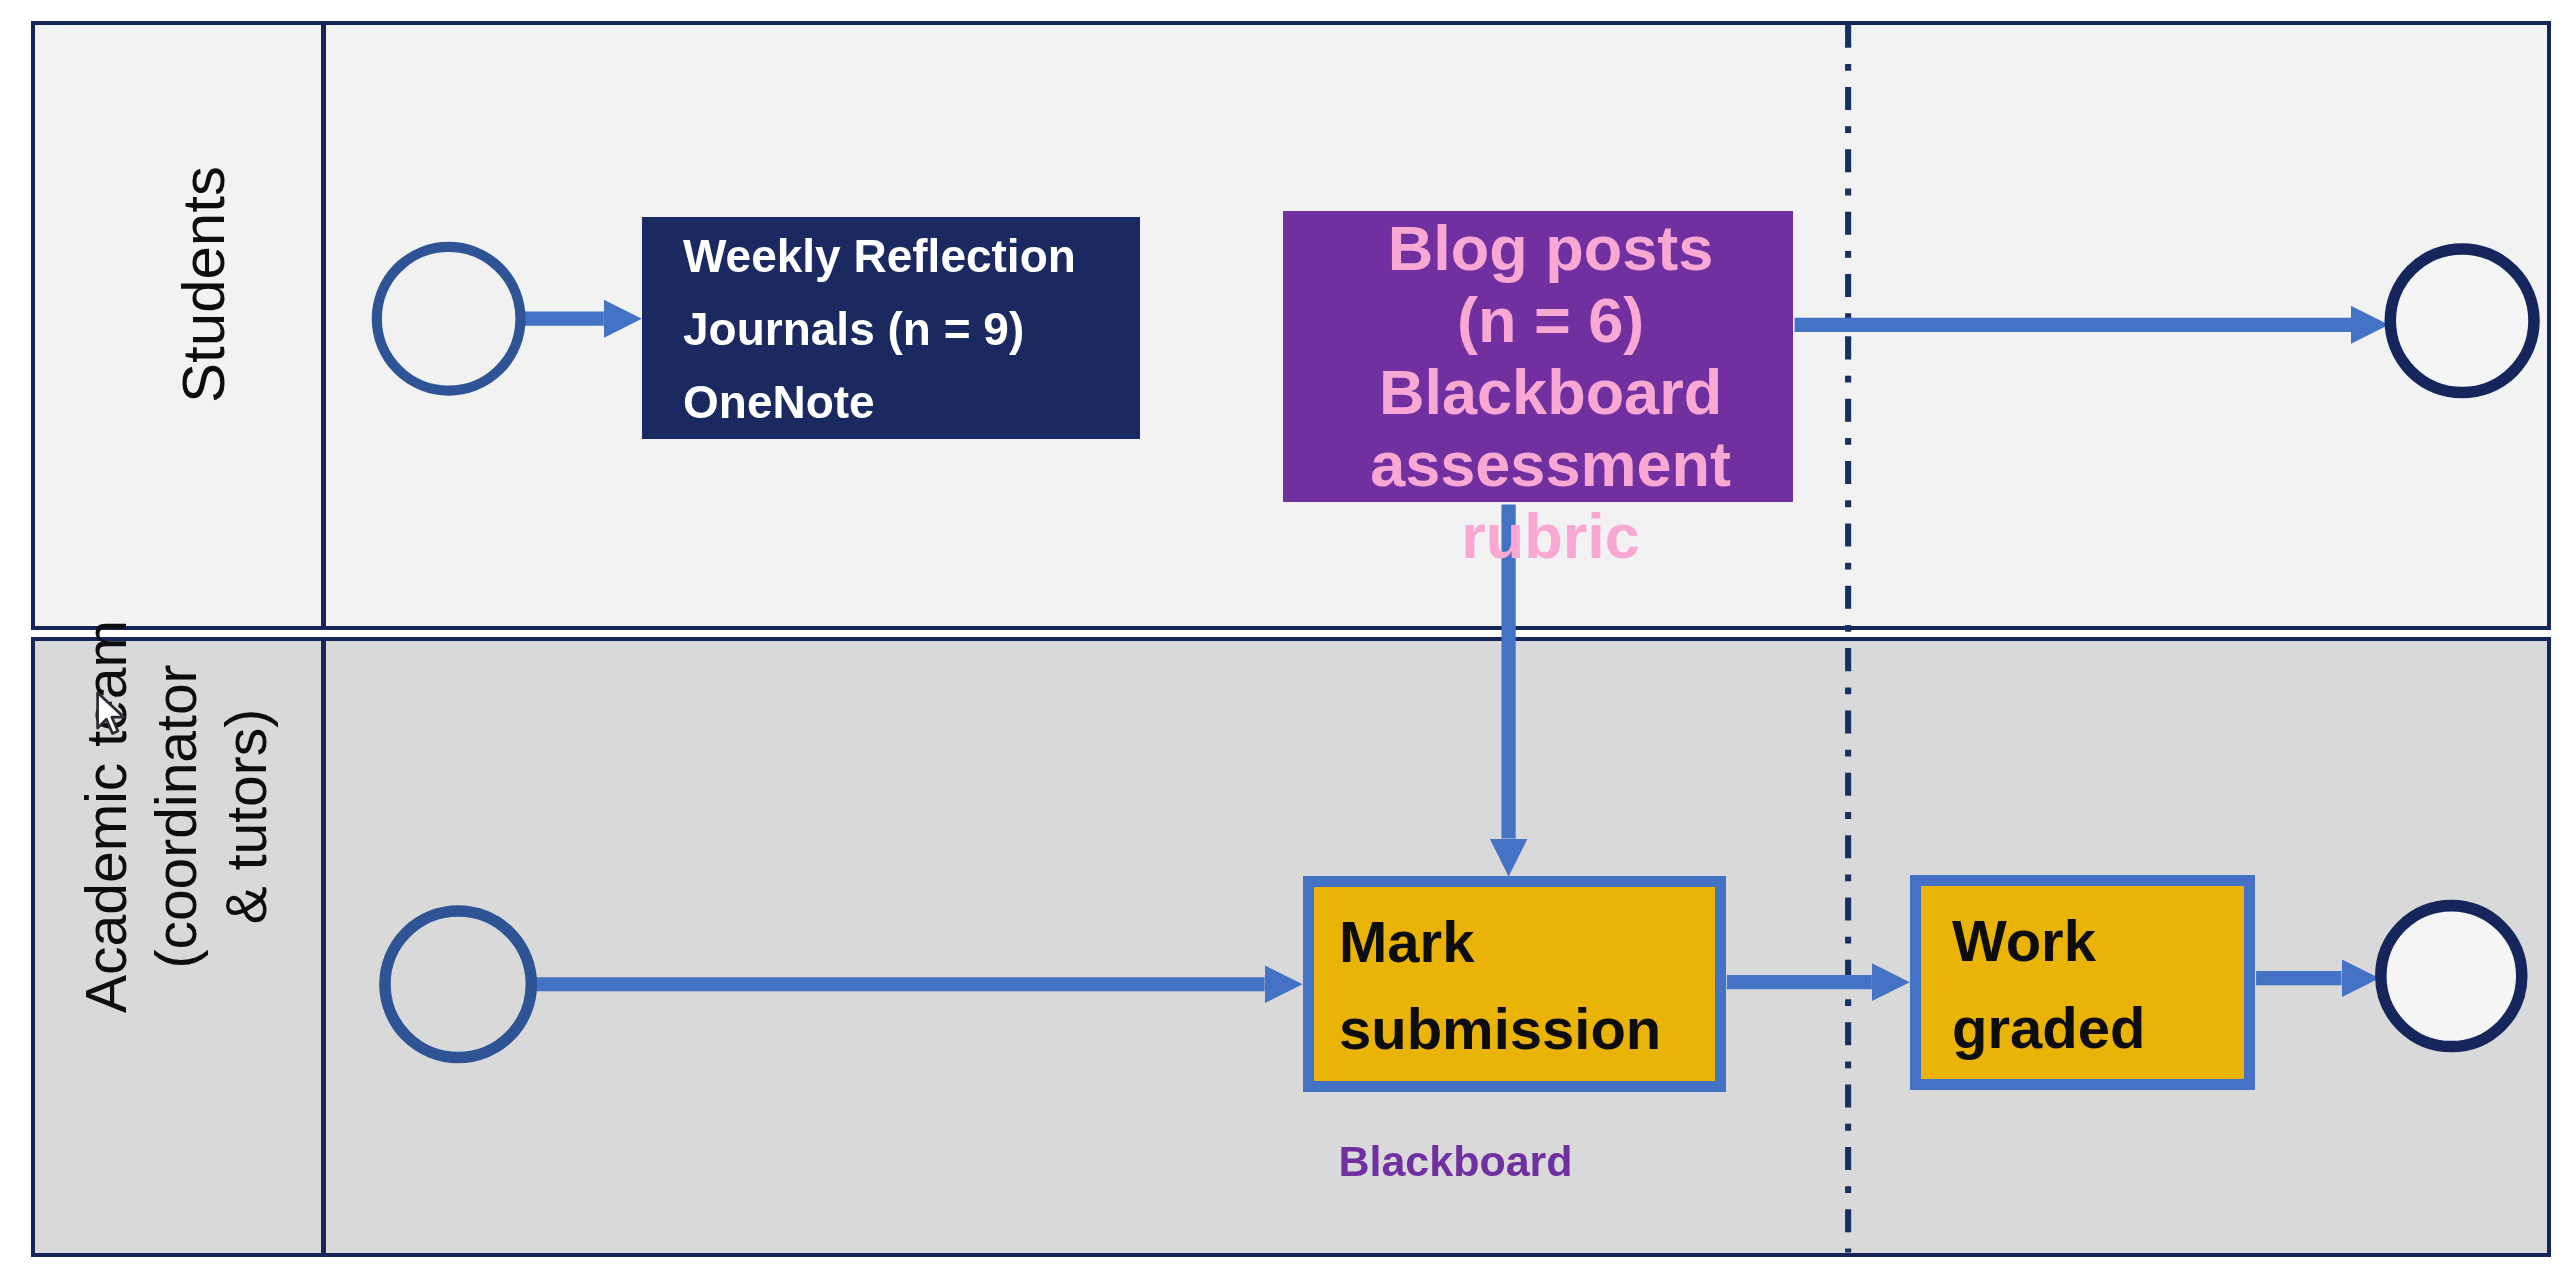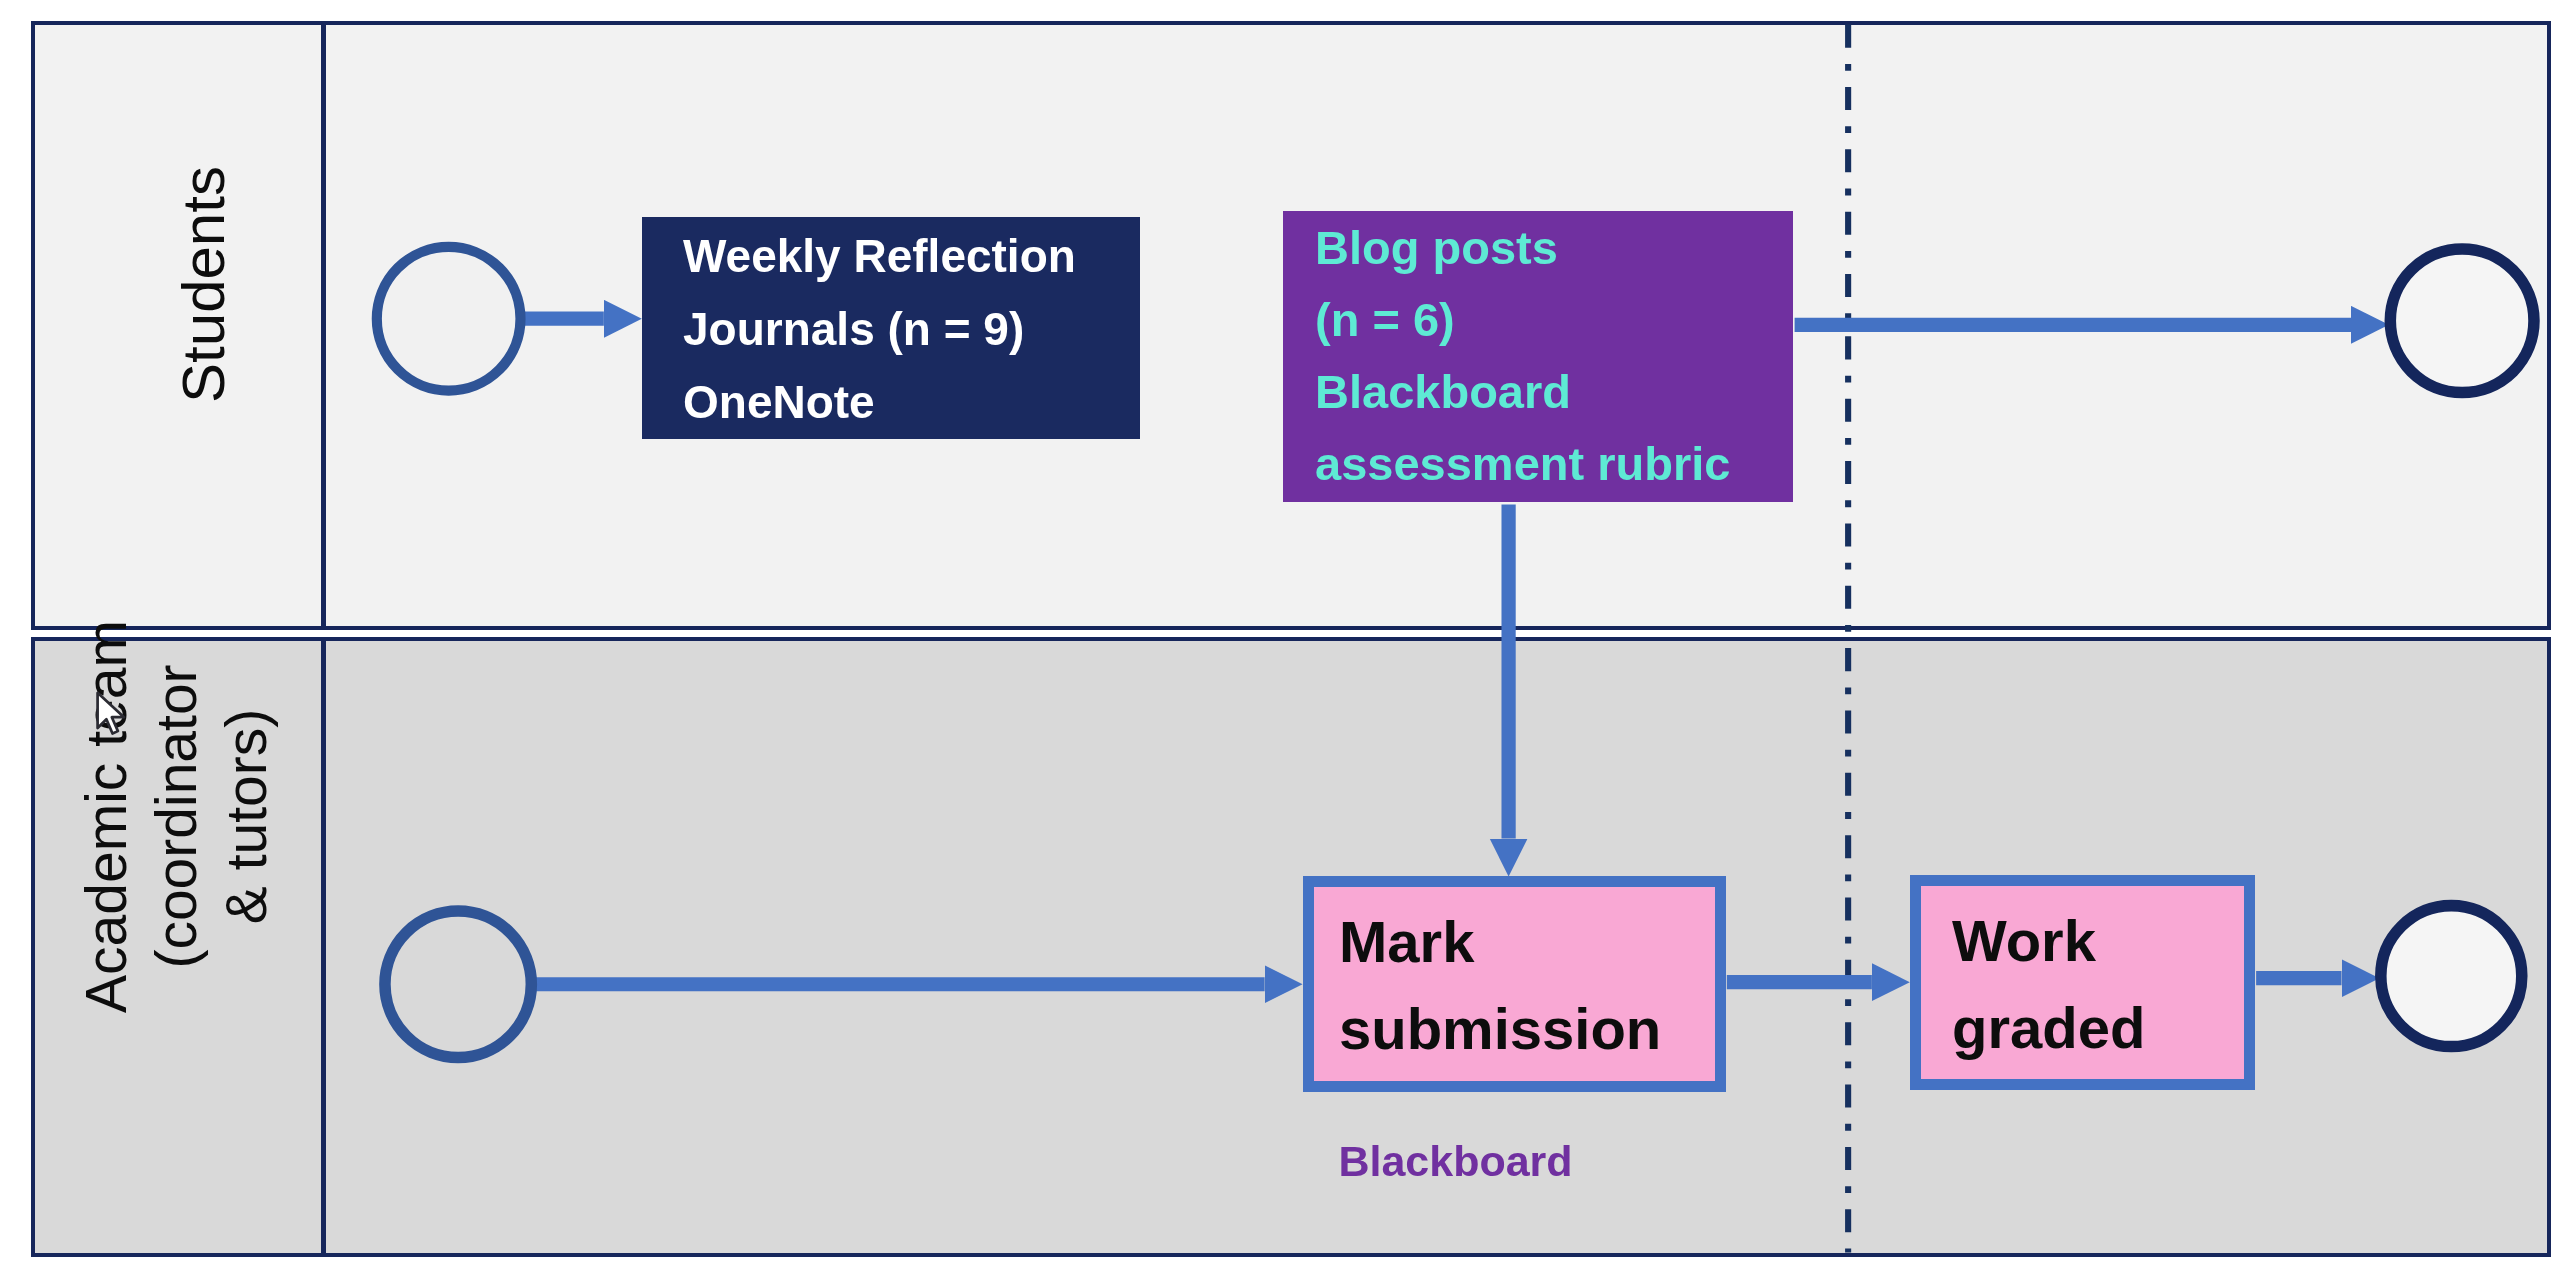"Blog posts" #box-blog { color: #5eead4 -> #f9a8d4; font-size: 47px -> 63px; text-align: none -> center }
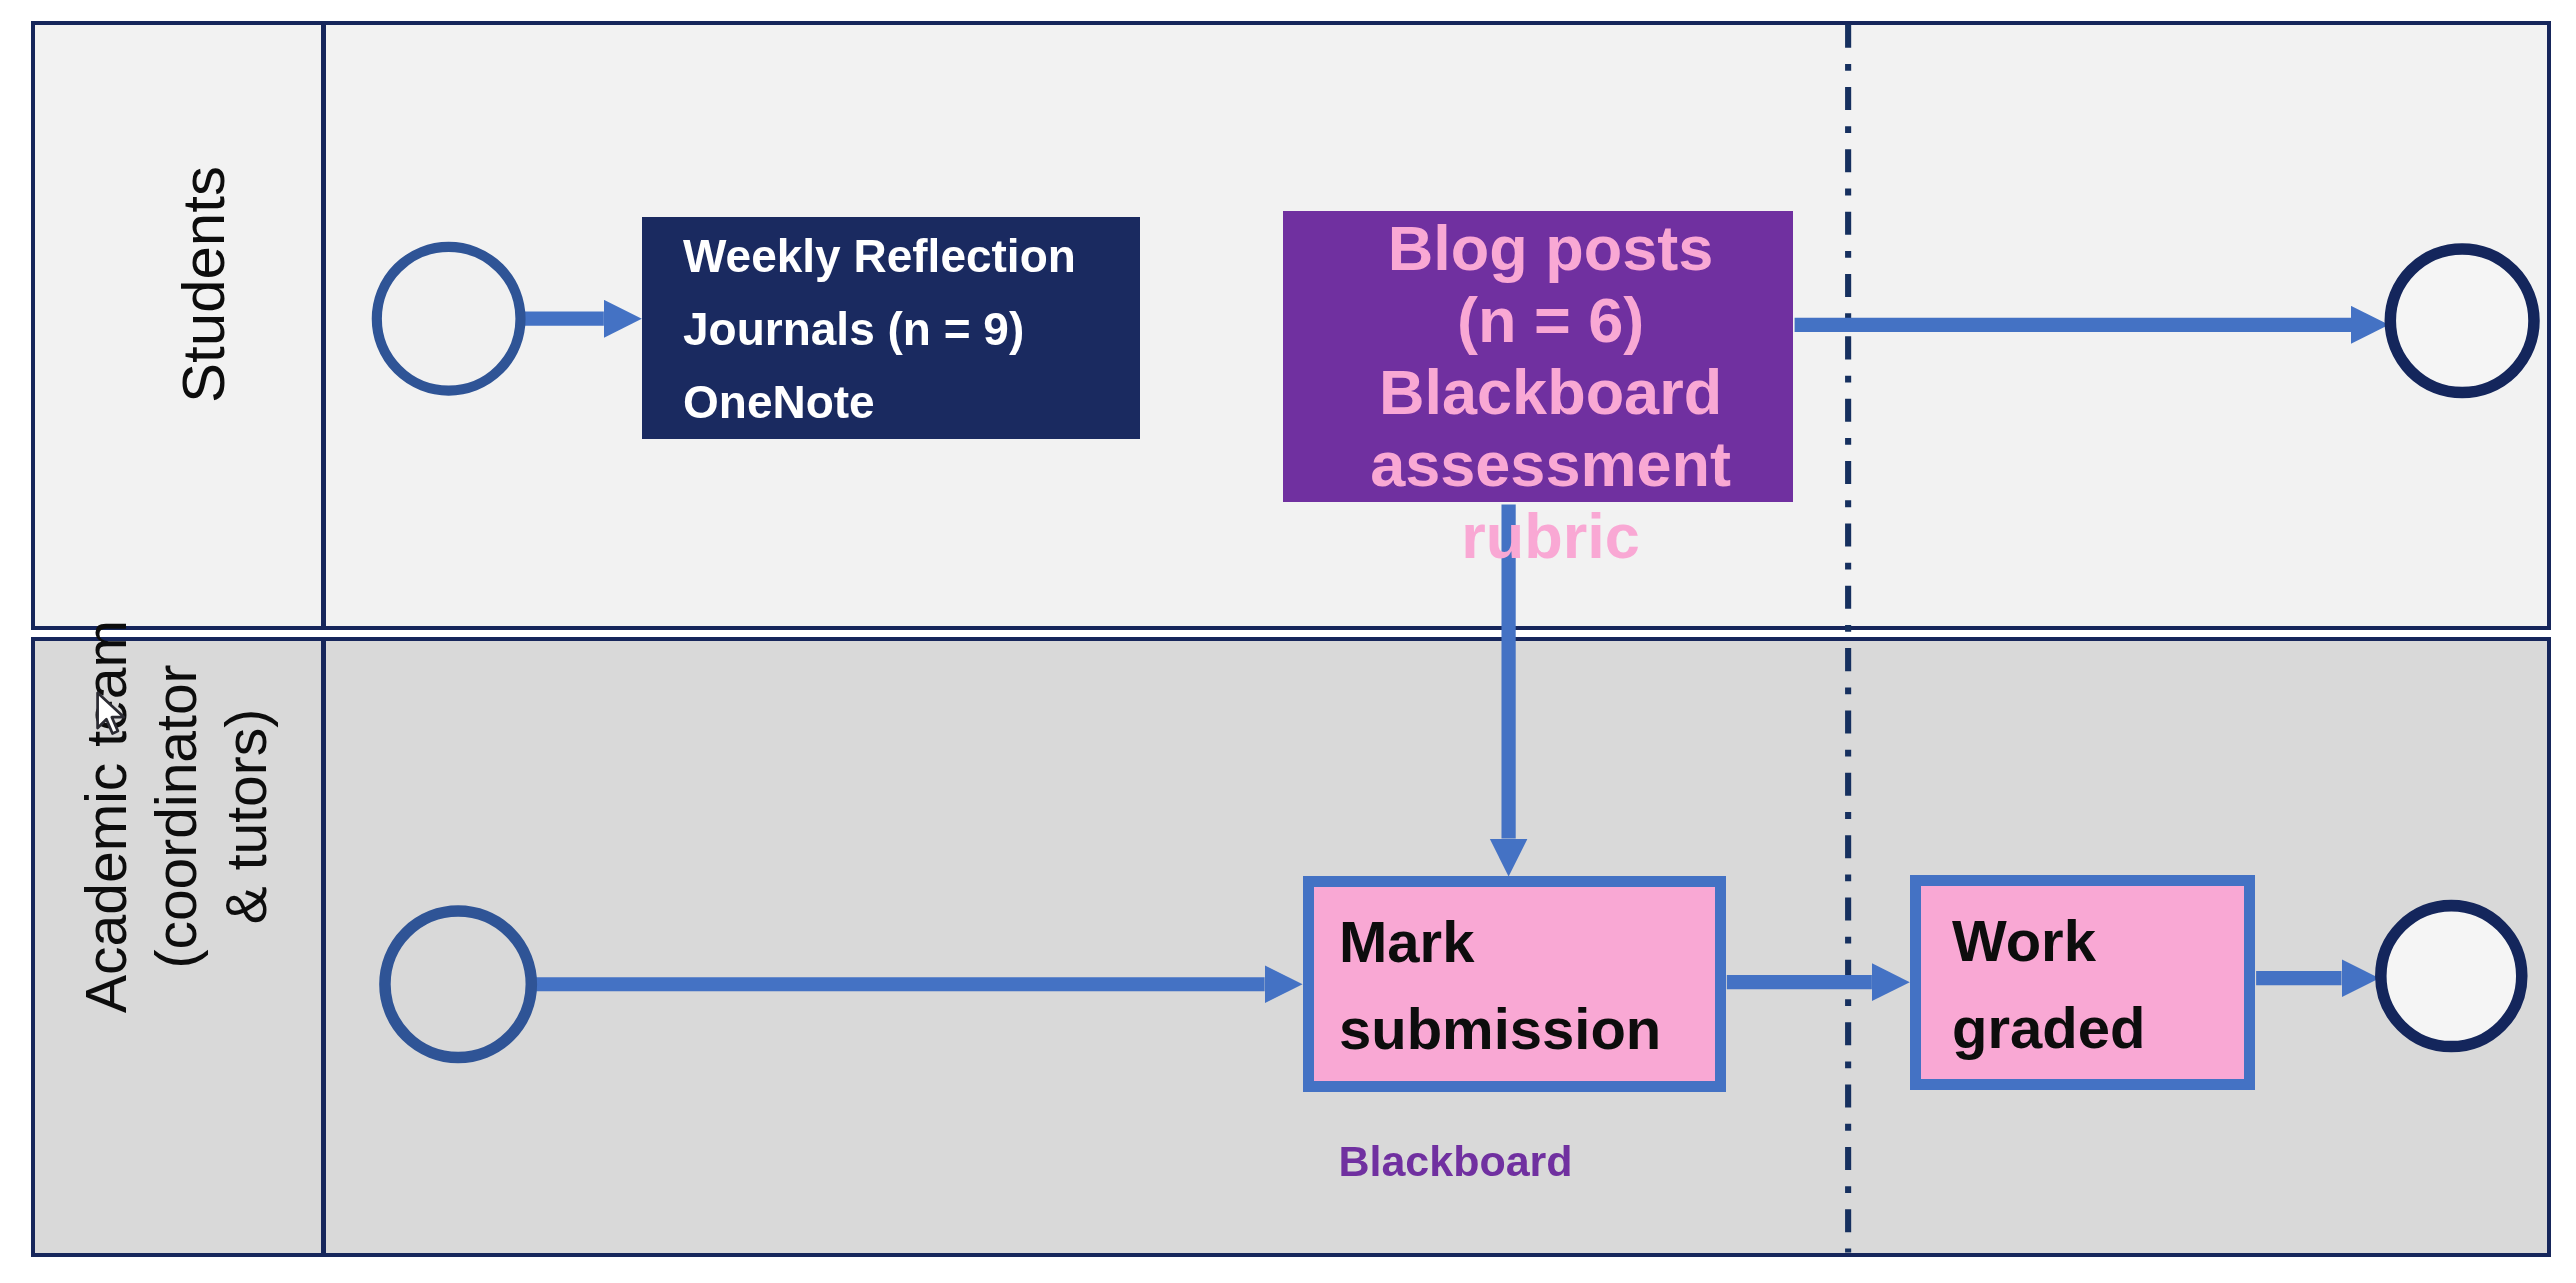"Mark" #box-mark,#box-work { background: #f9a8d4 -> #eab308 }
